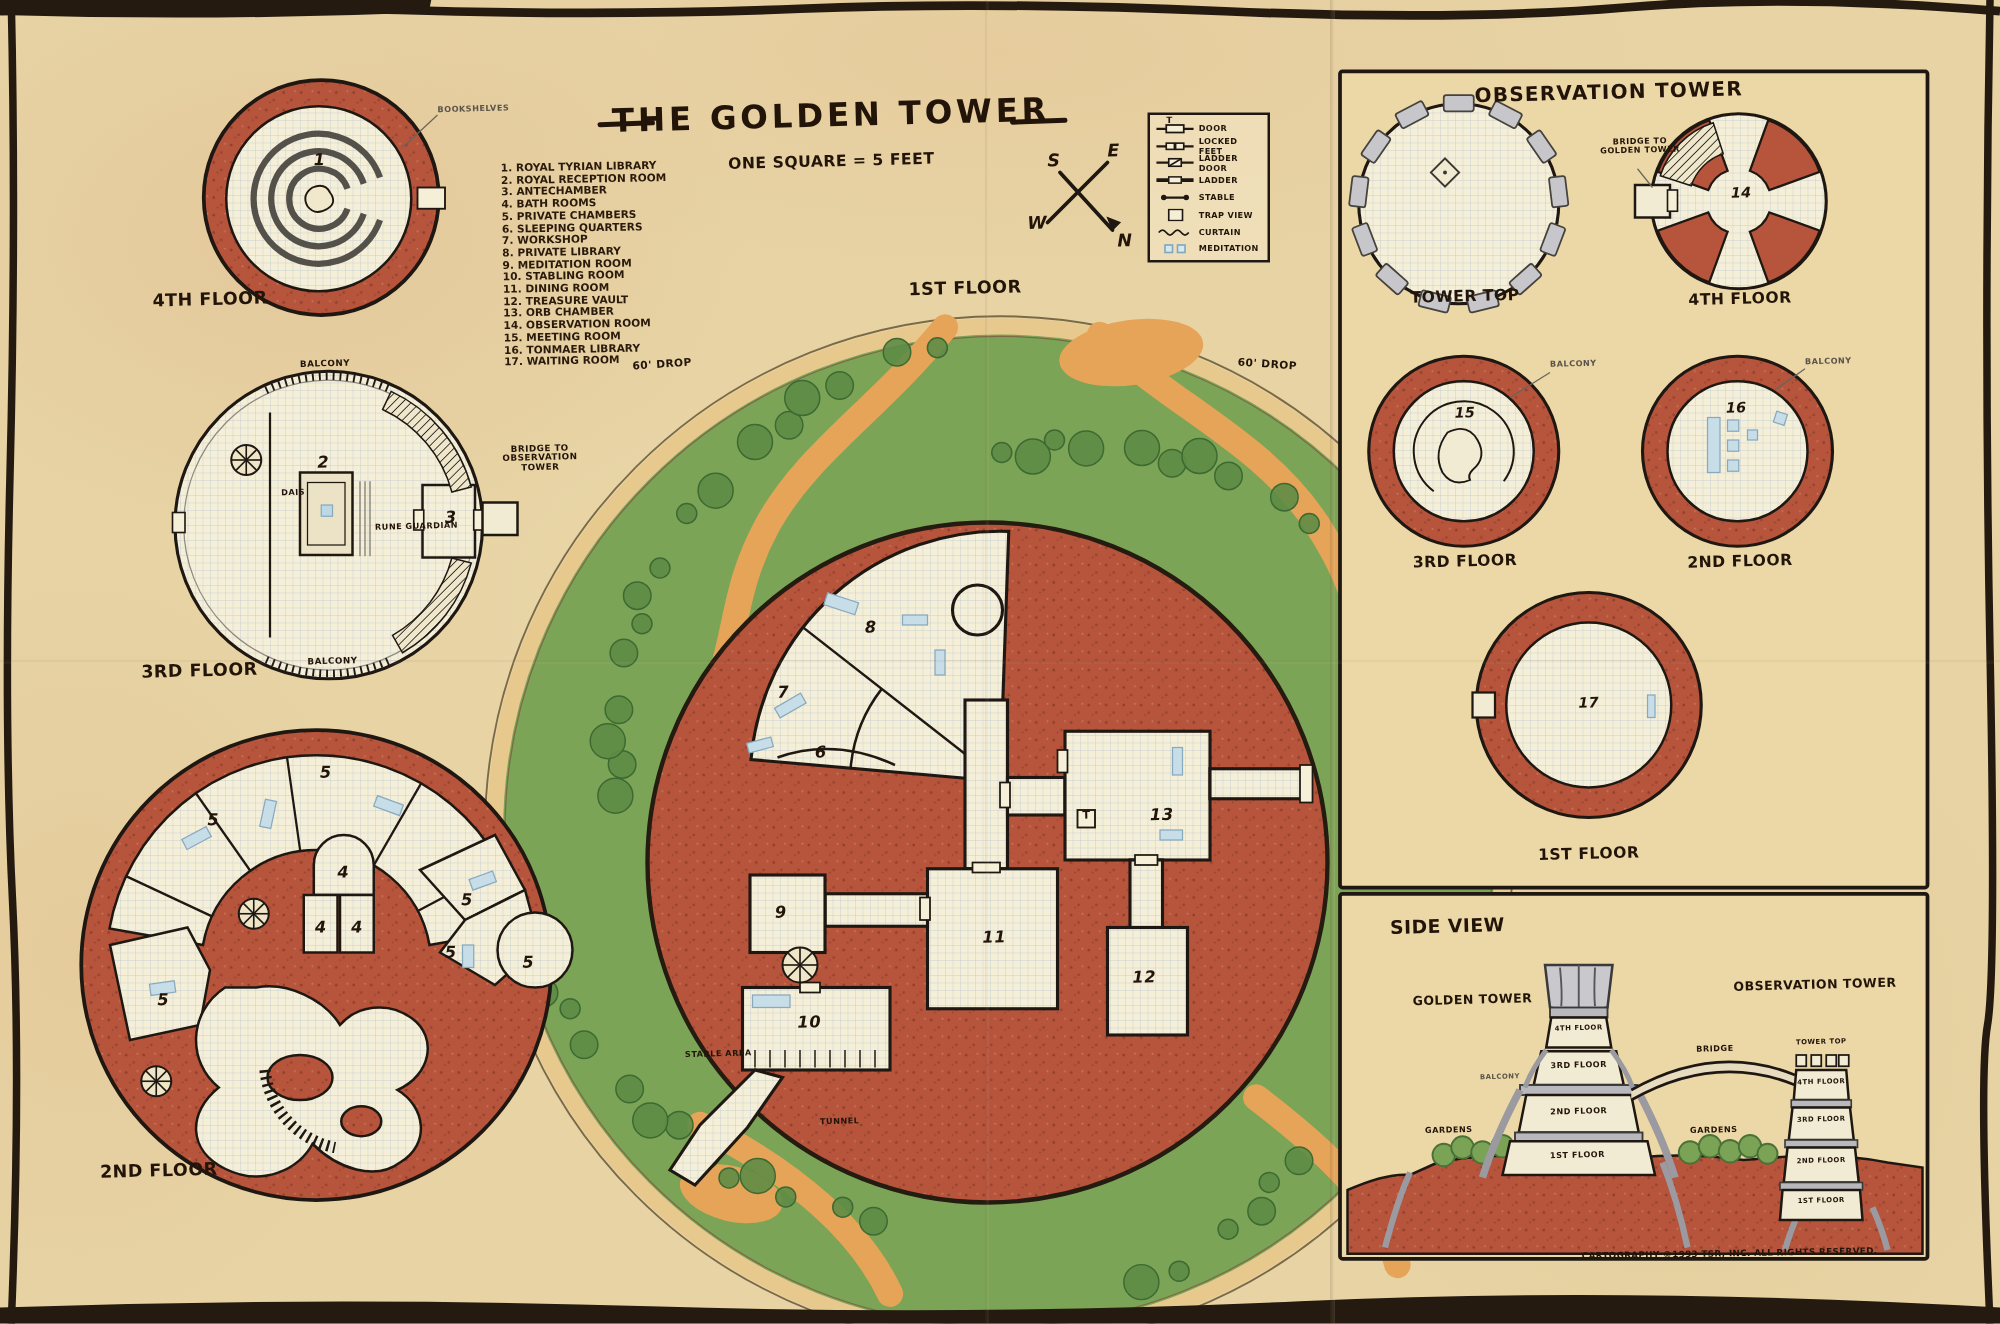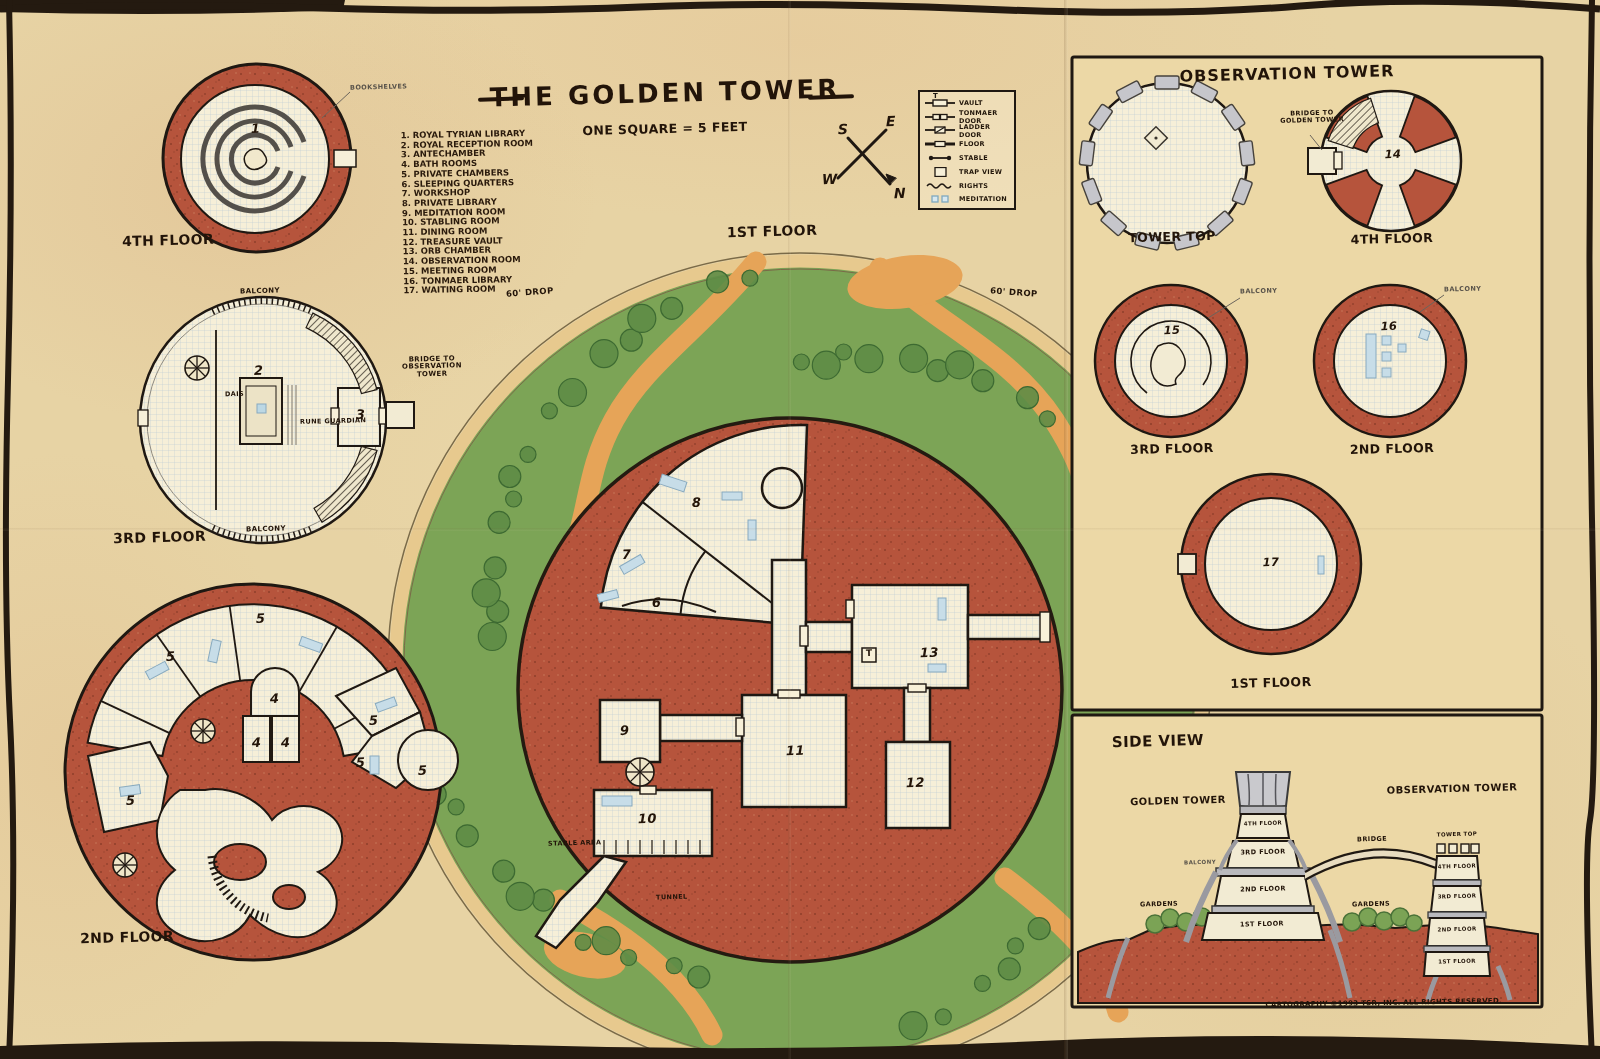"VAULT" span.key-lbl { text: VAULT -> DOOR }
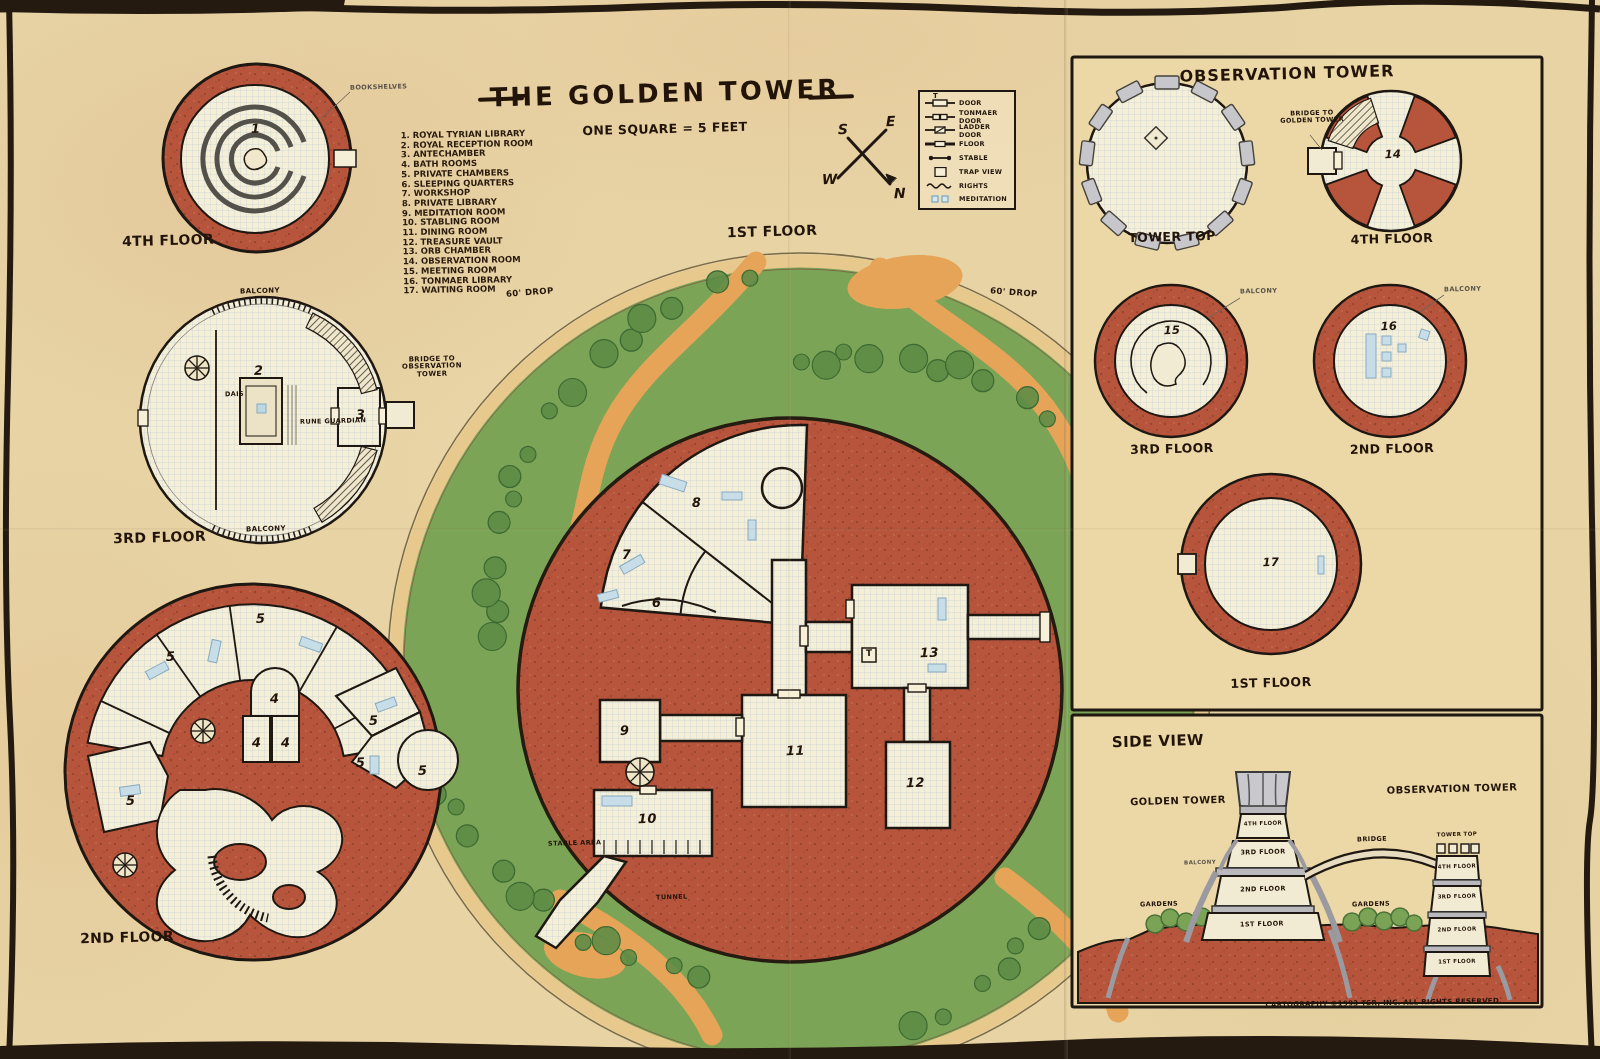"TONMAER DOOR" span.key-lbl { text: TONMAER DOOR -> LOCKED FEET }
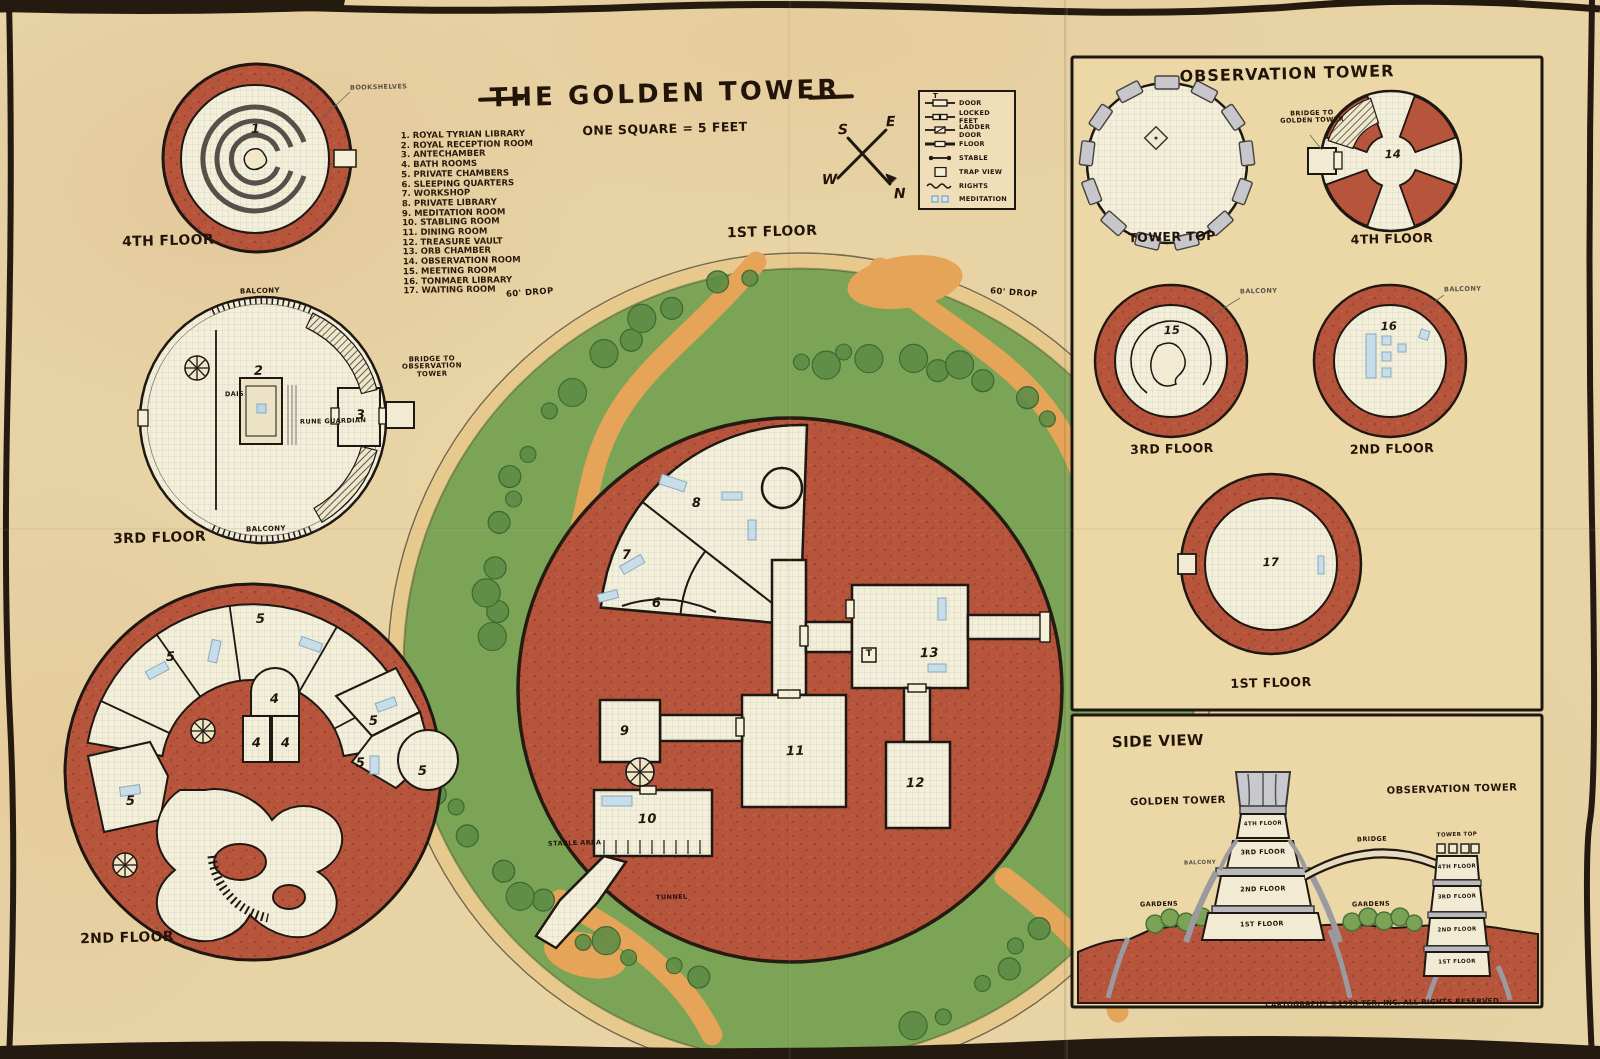"FLOOR" span.key-lbl { text: FLOOR -> LADDER }
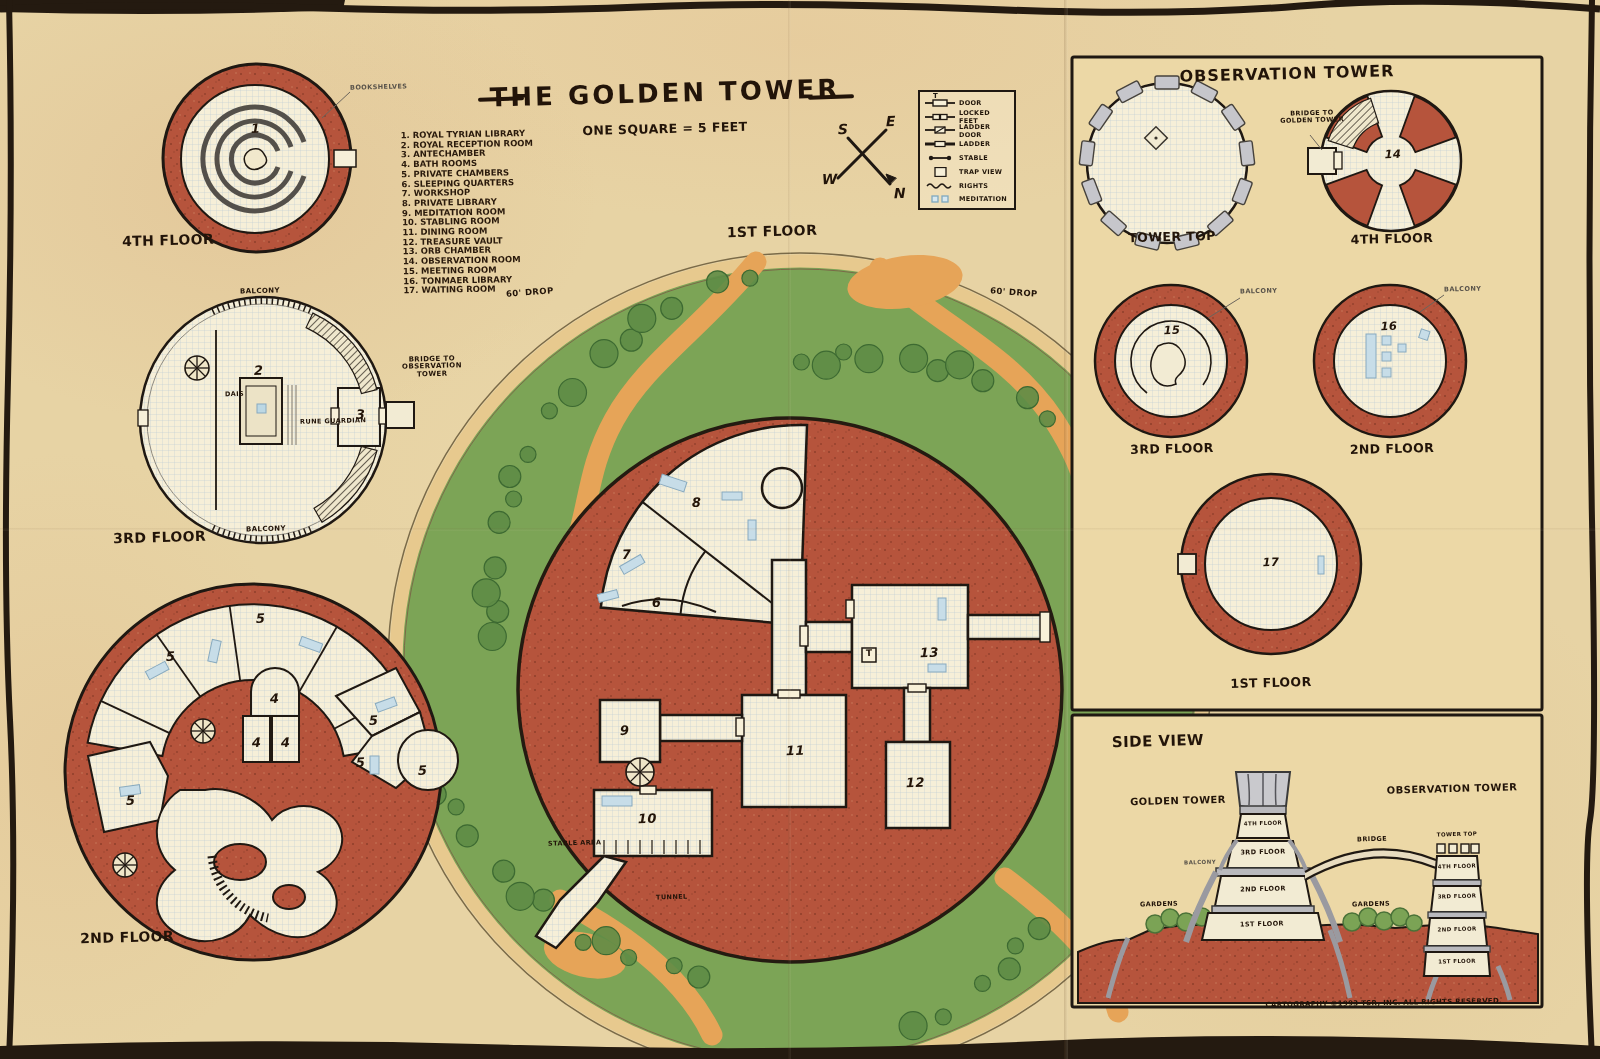"RIGHTS" span.key-lbl { text: RIGHTS -> CURTAIN }
